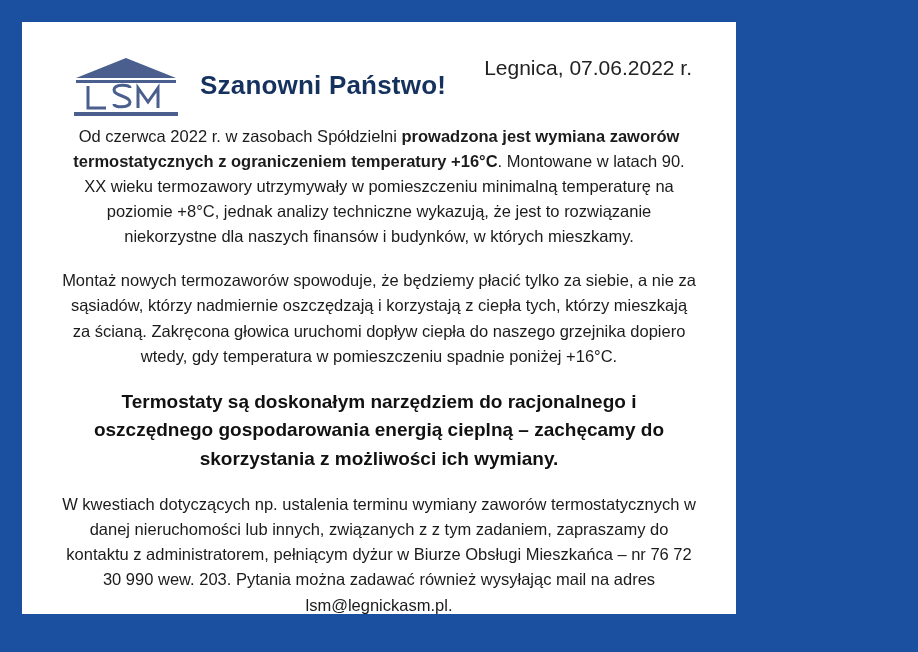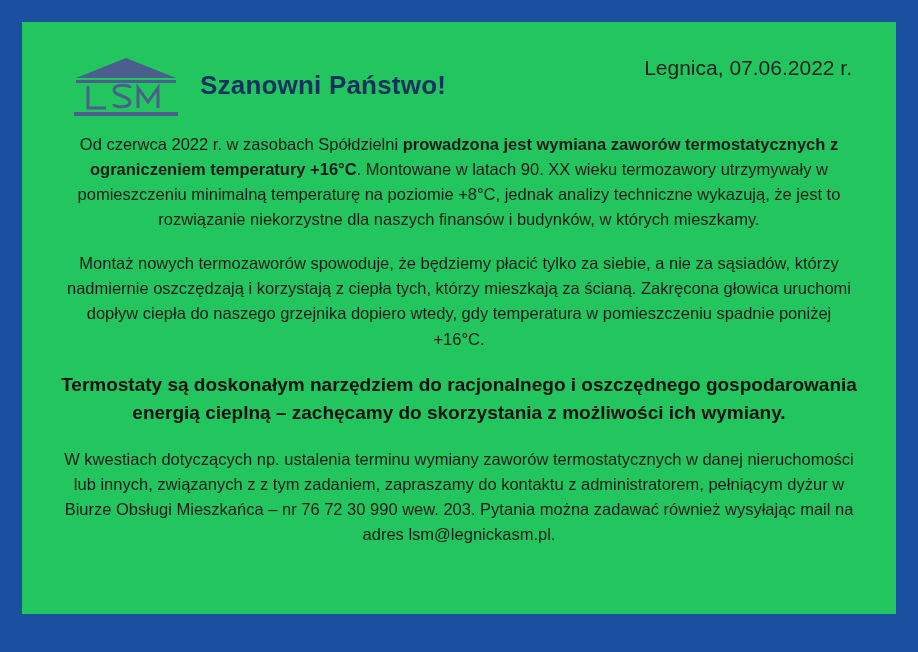"Szanowni Państwo!" .page { background: #22c55e -> #ffffff; width: 874px -> 714px }
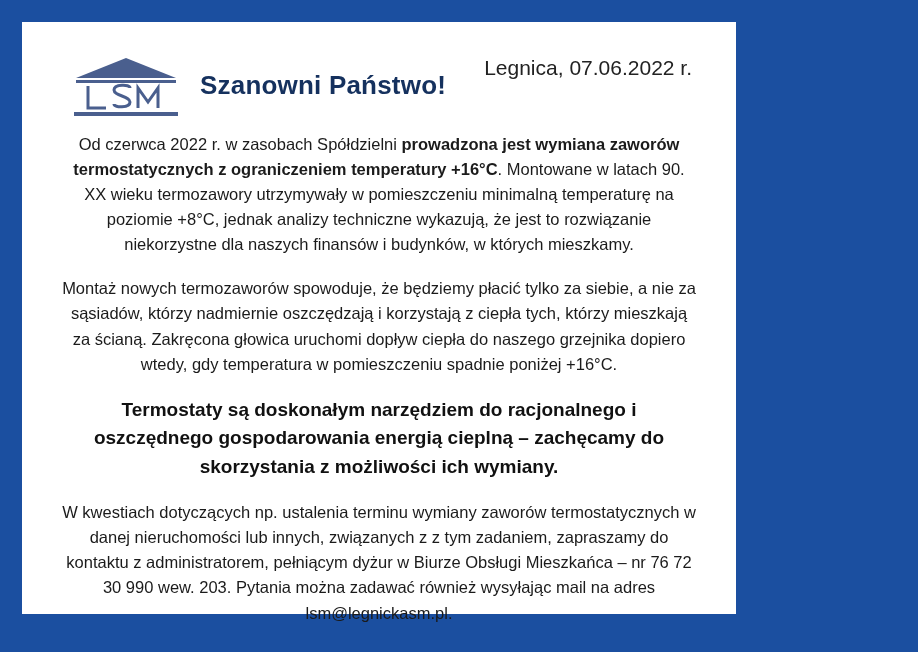"Od czerwca 2022 r. w" p { margin: 8px 0 19px 0 -> 0 0 19px 0 }
